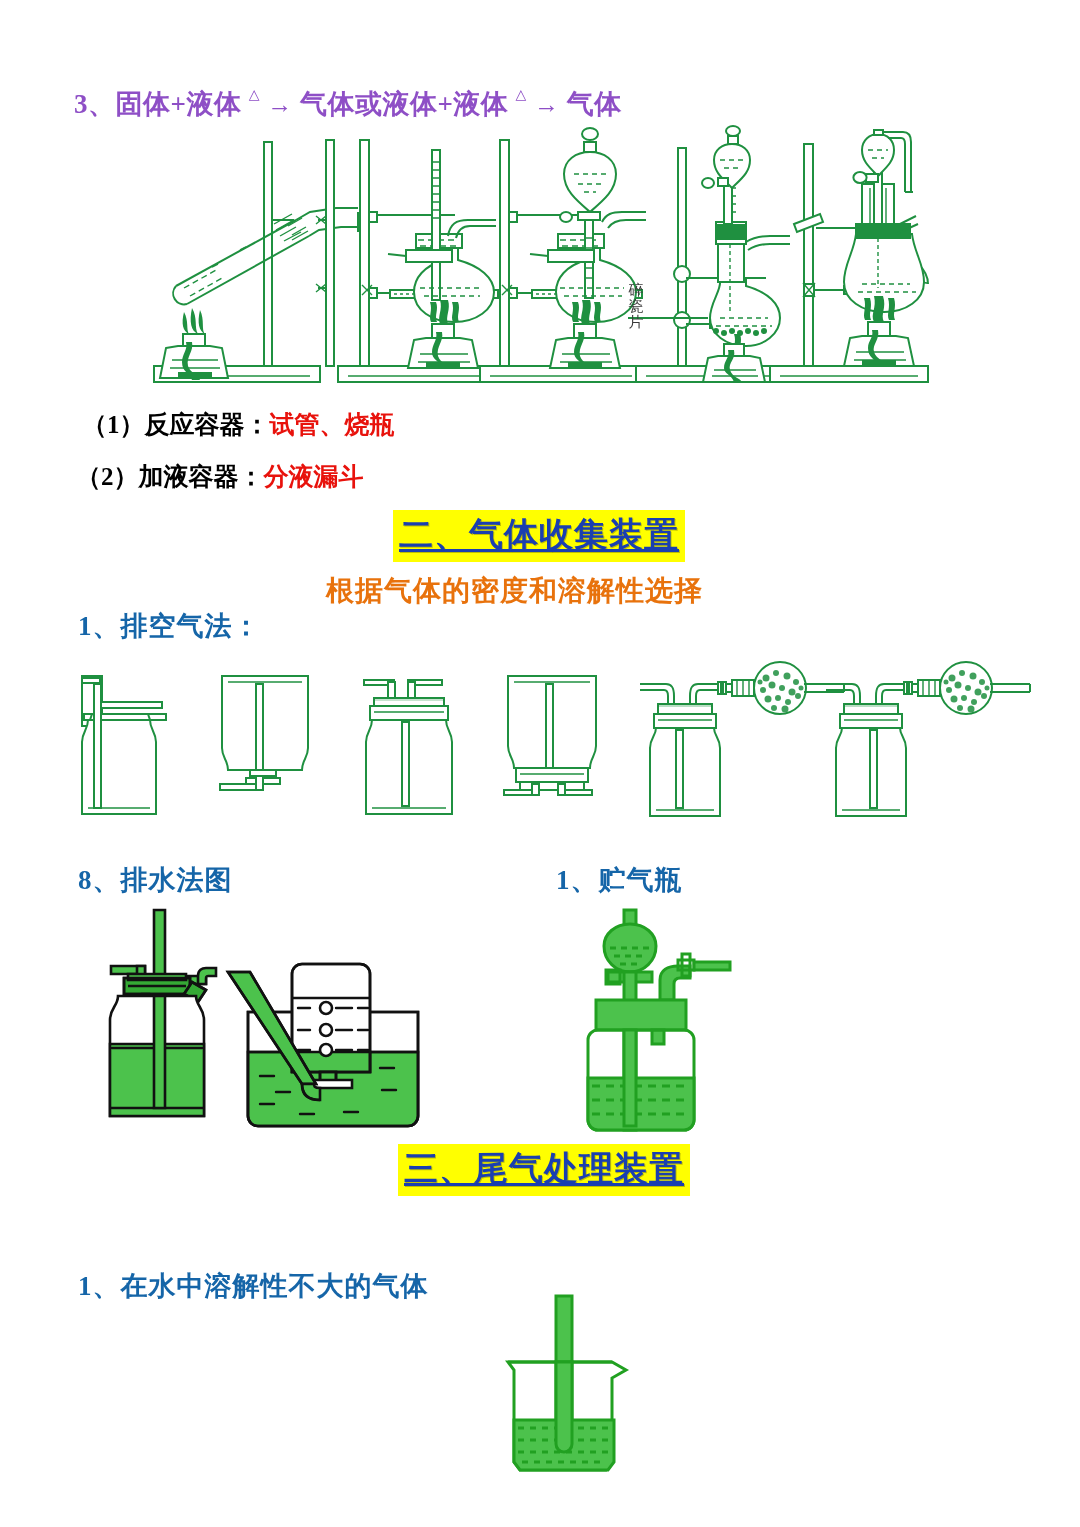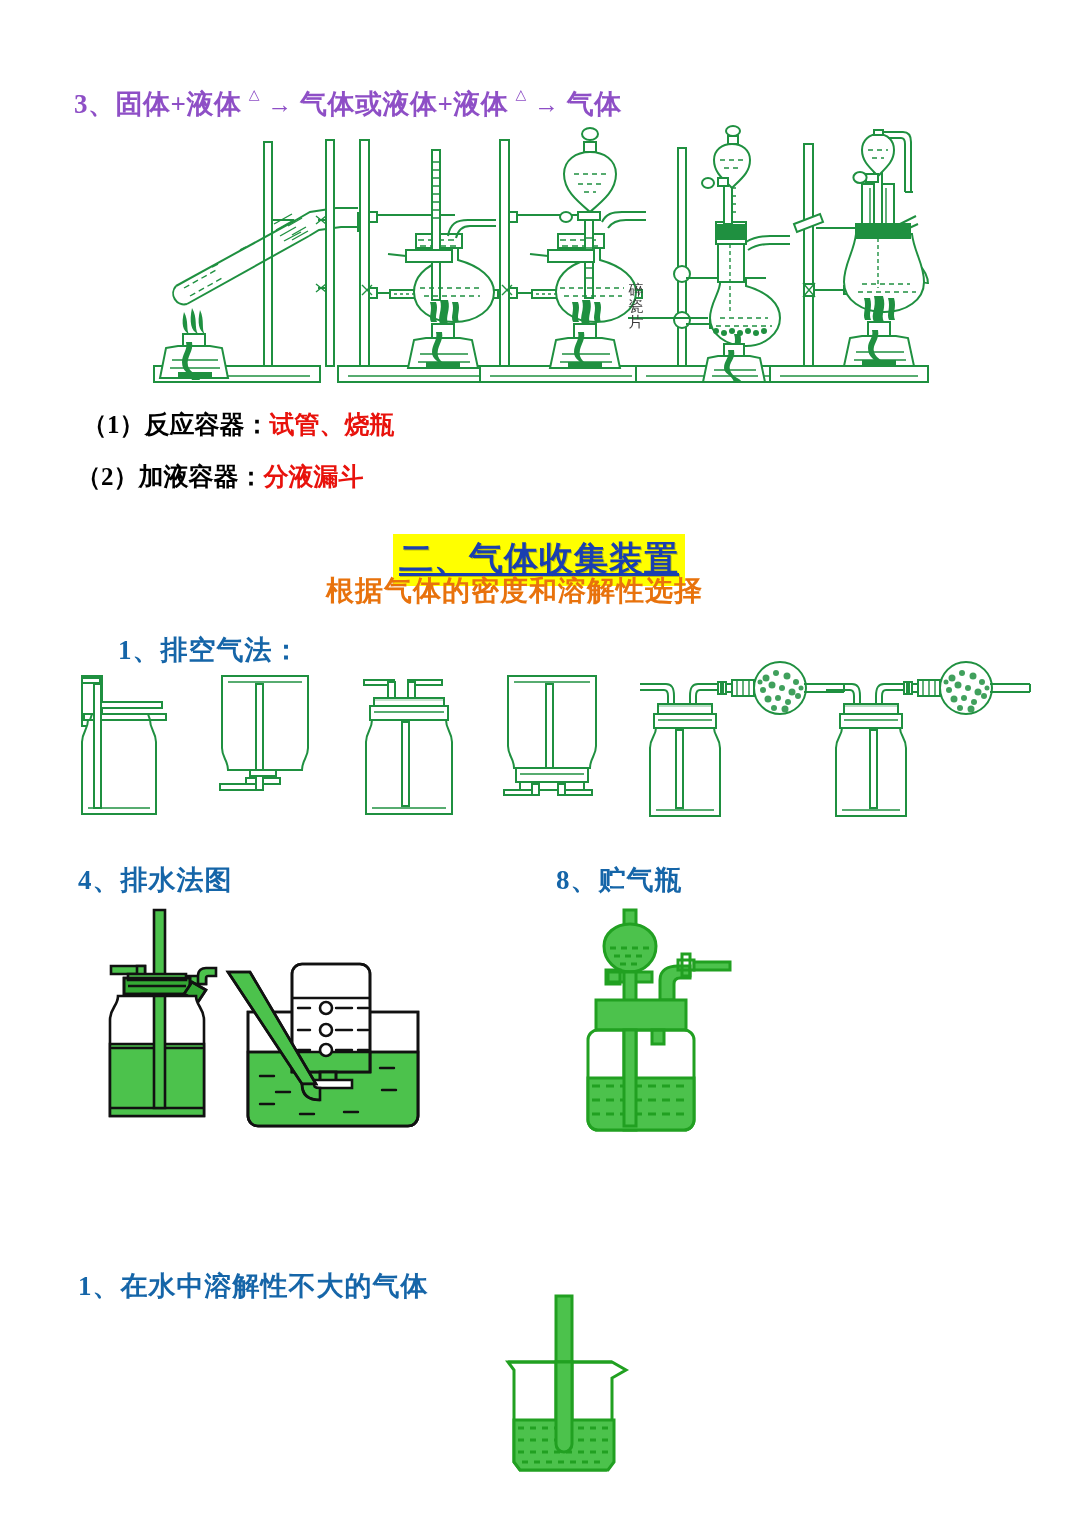"二、气体收集装置" div.section-title { margin-top: 24px -> none }
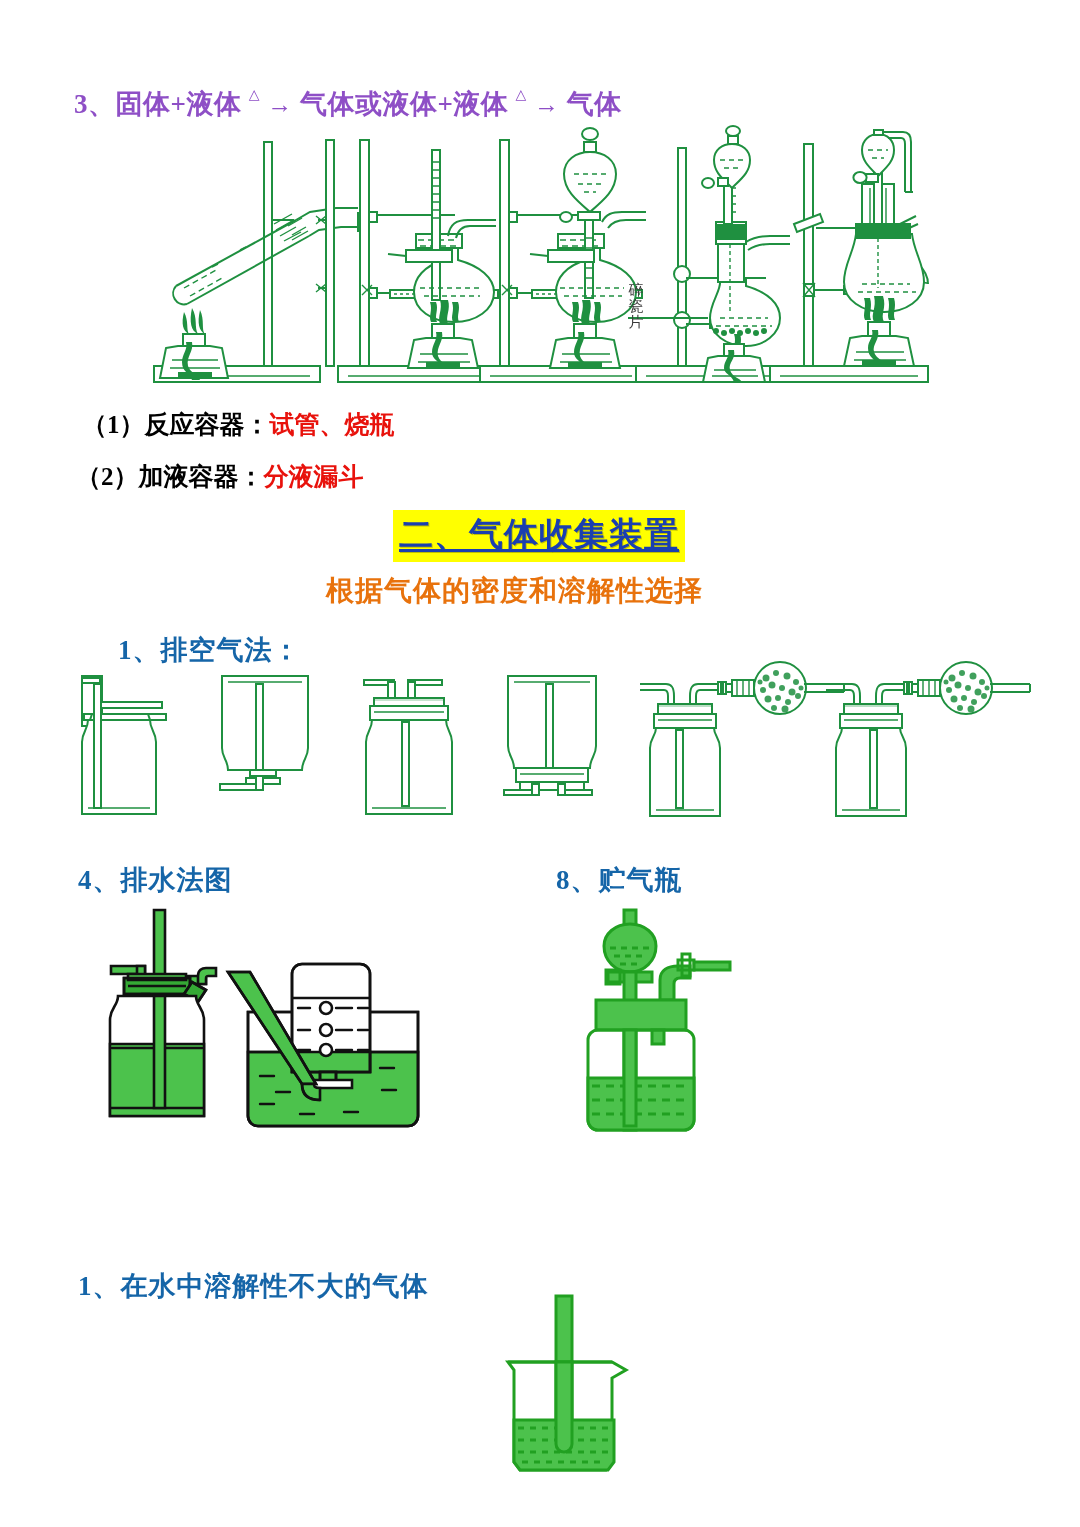"1、排空气法：" div.lbl-blue { margin-left: 40px -> none; top: 632px -> 608px }
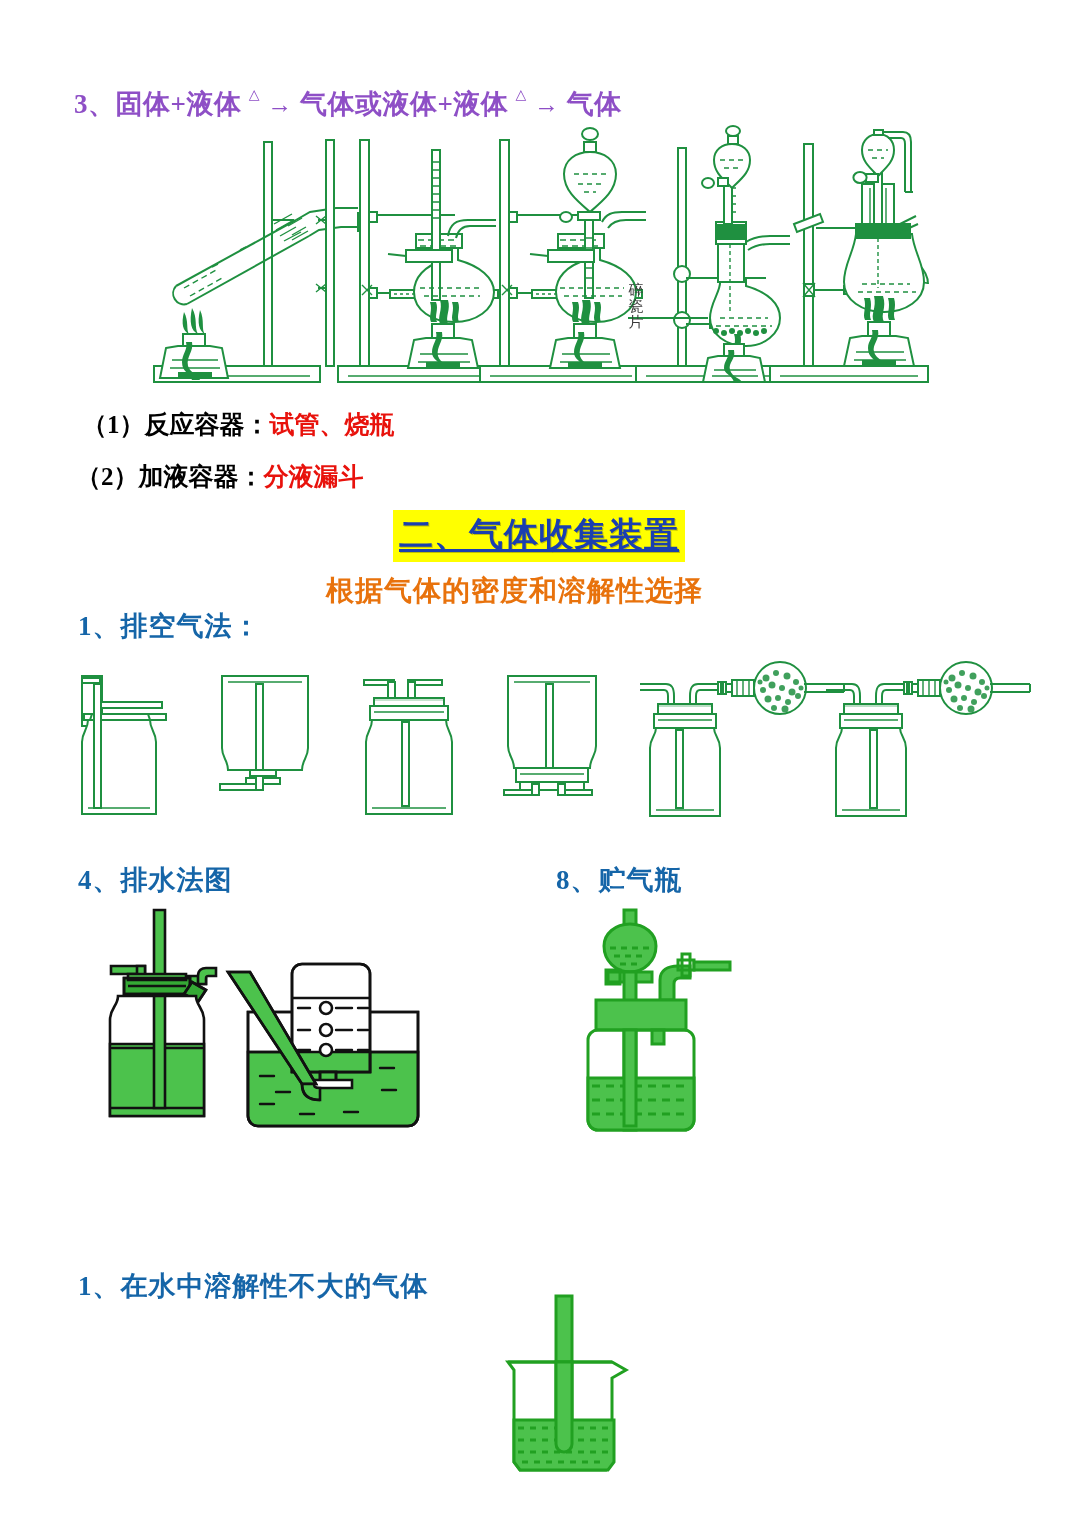"4、排水法图" div.lbl-blue { text: 4 -> 8 }
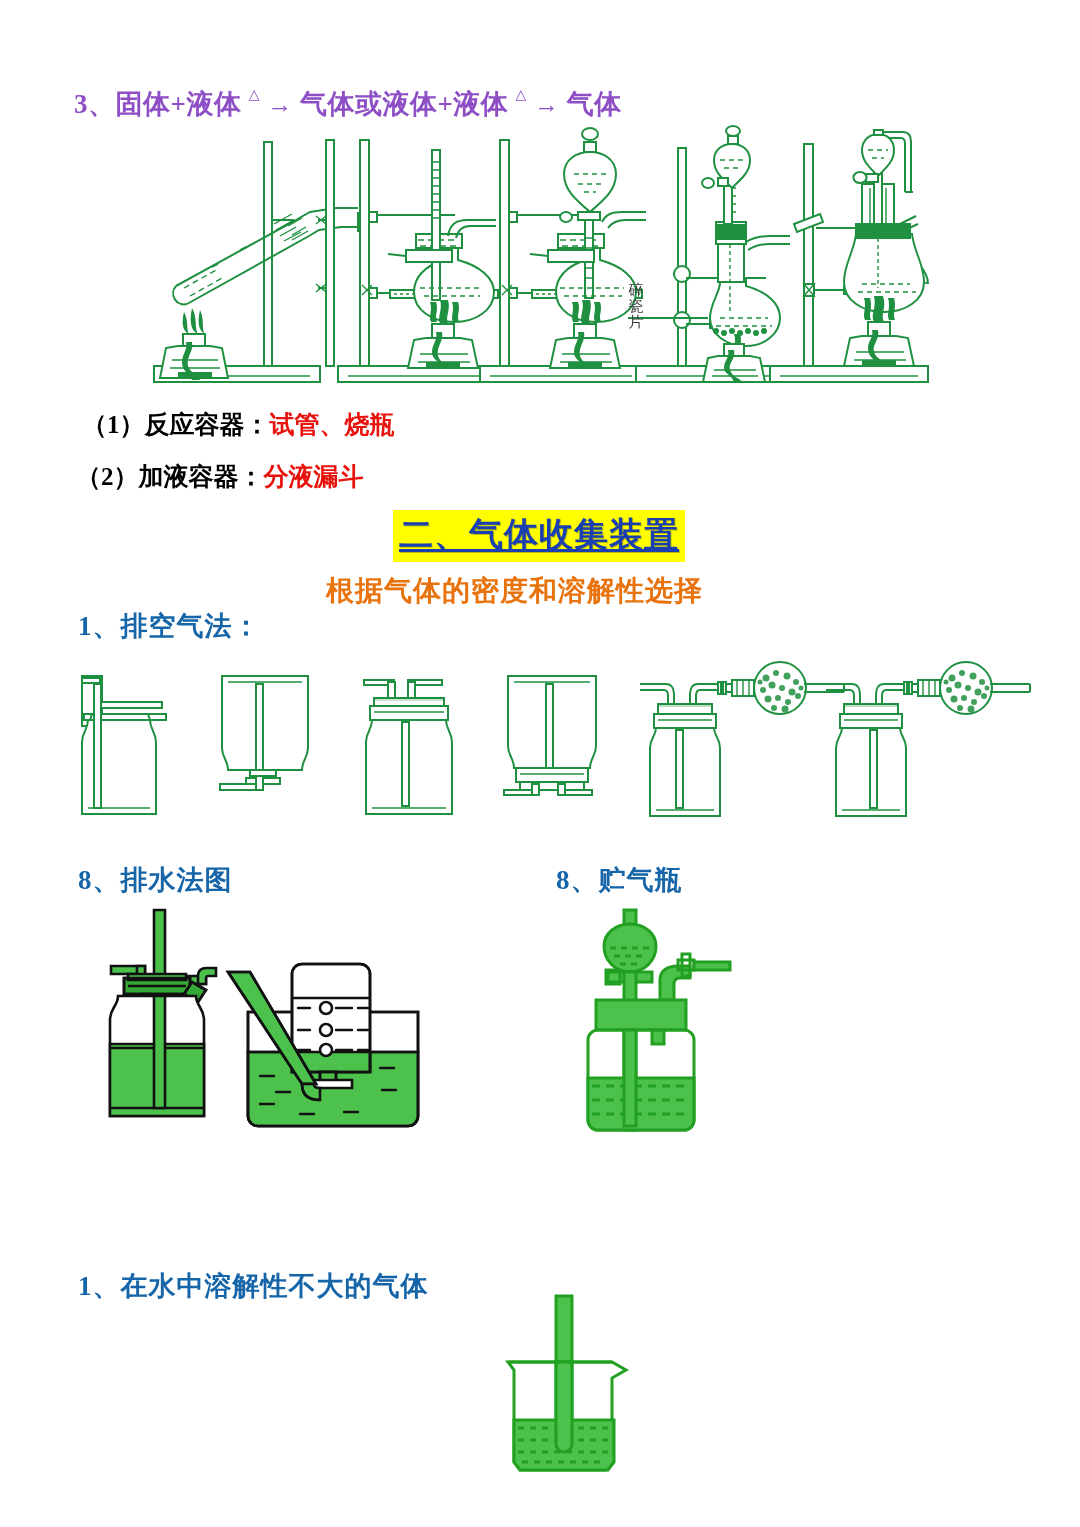"8、贮气瓶" div.lbl-blue { text: 8 -> 1 }
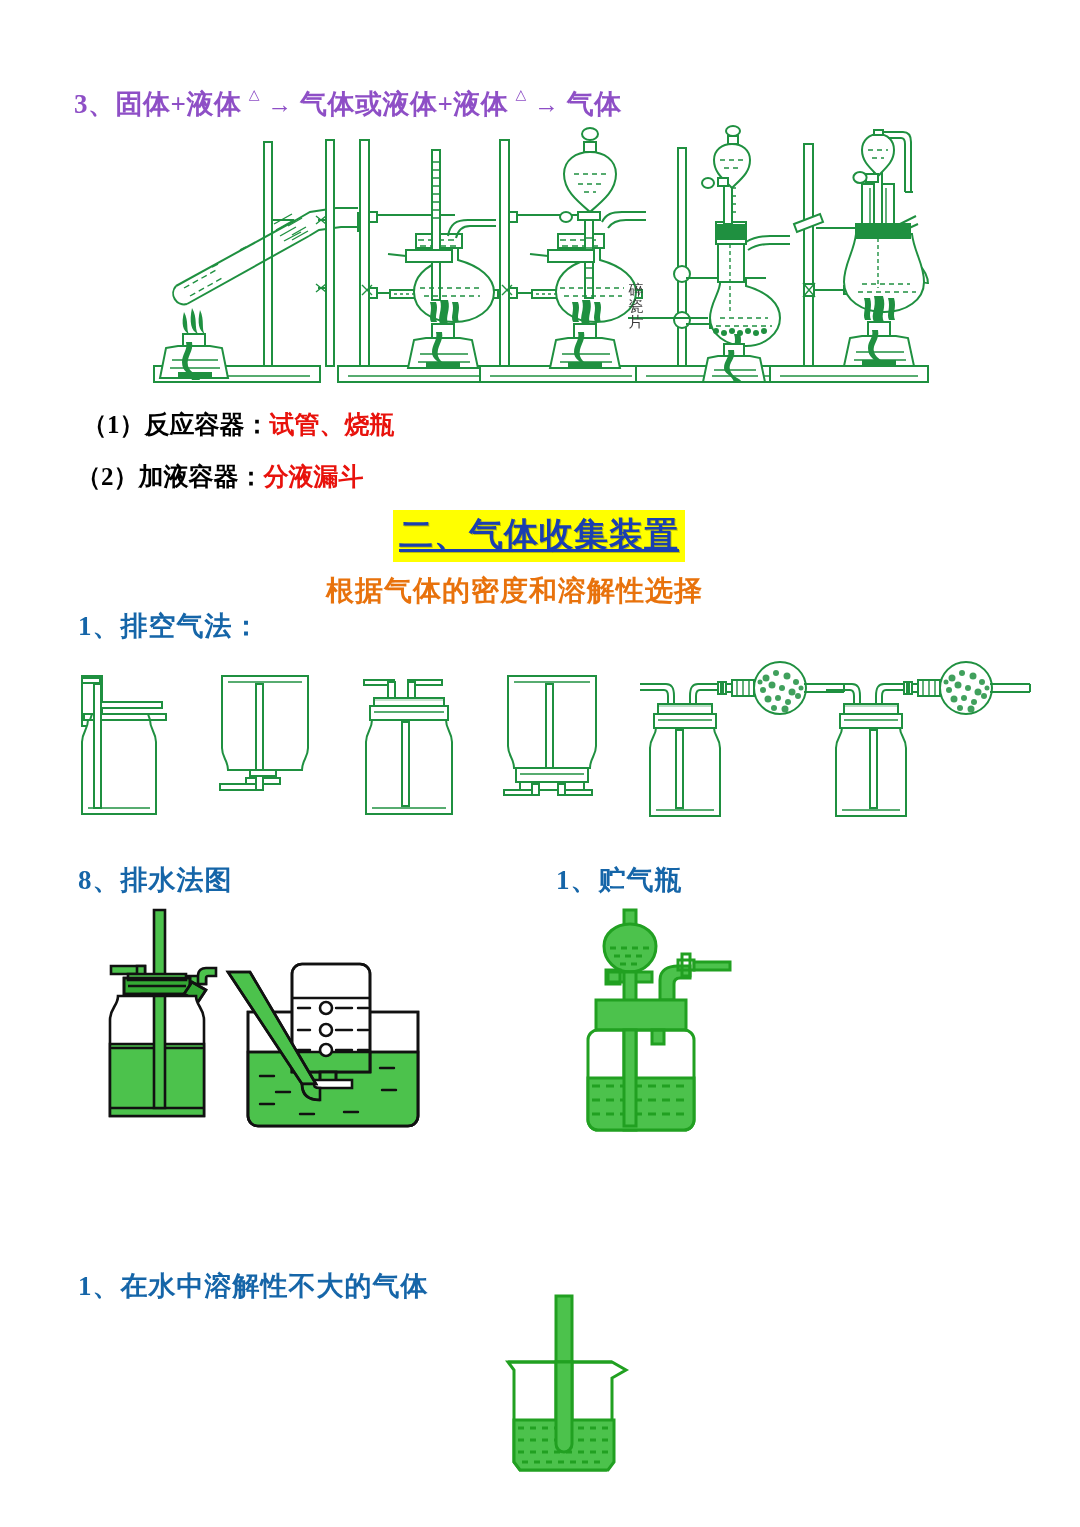"三、尾气处理装置" div.section-title { html: none -> <div>三、尾气处理装置</div> }
